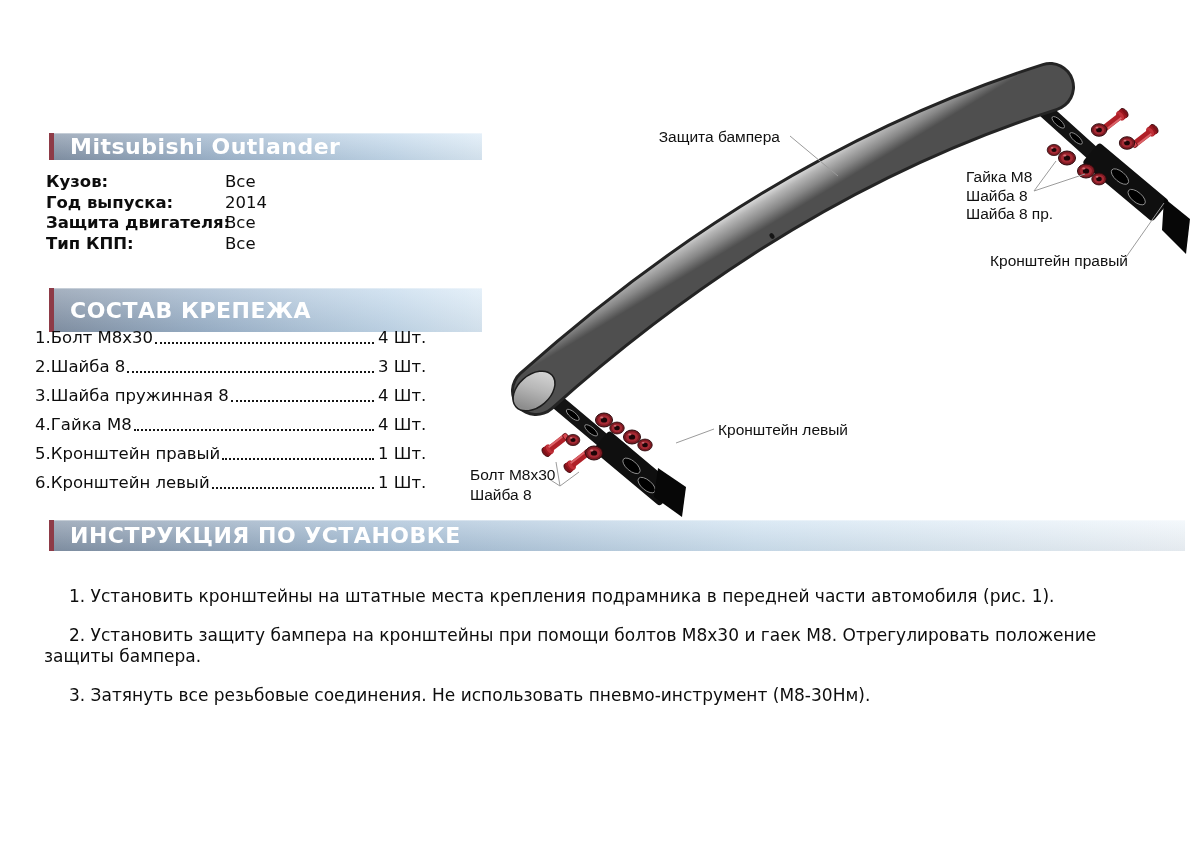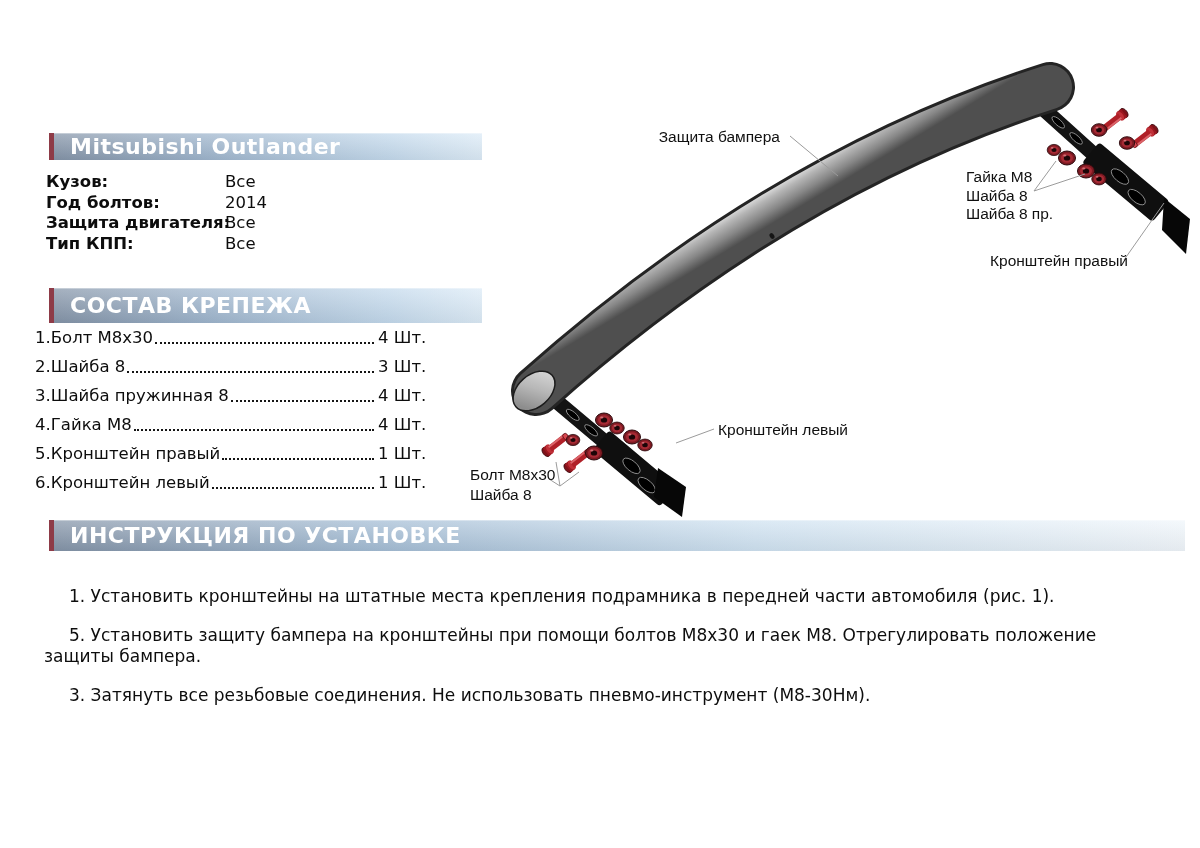"Год болтов:" span.spec-label { text: болтов -> выпуска }
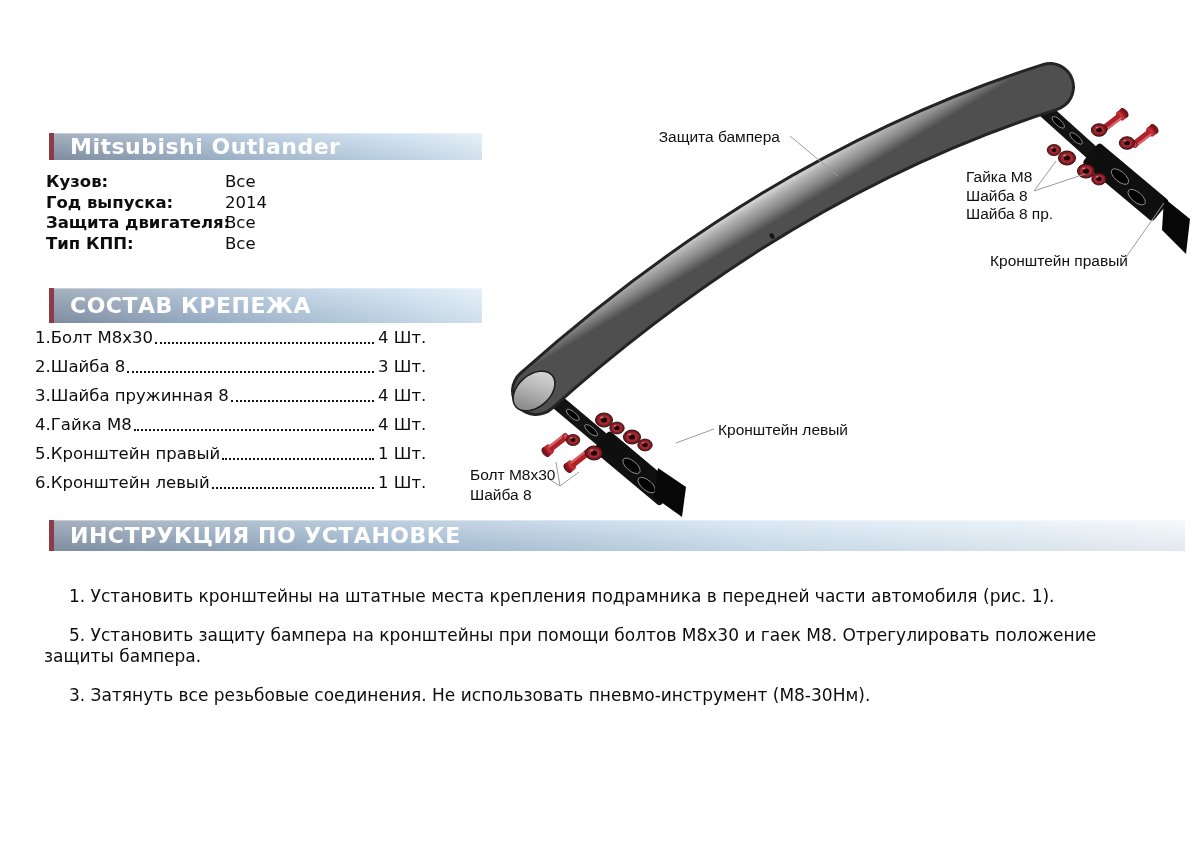"СОСТАВ КРЕПЕЖА" #bar-hardware { height: 35px -> 44px }
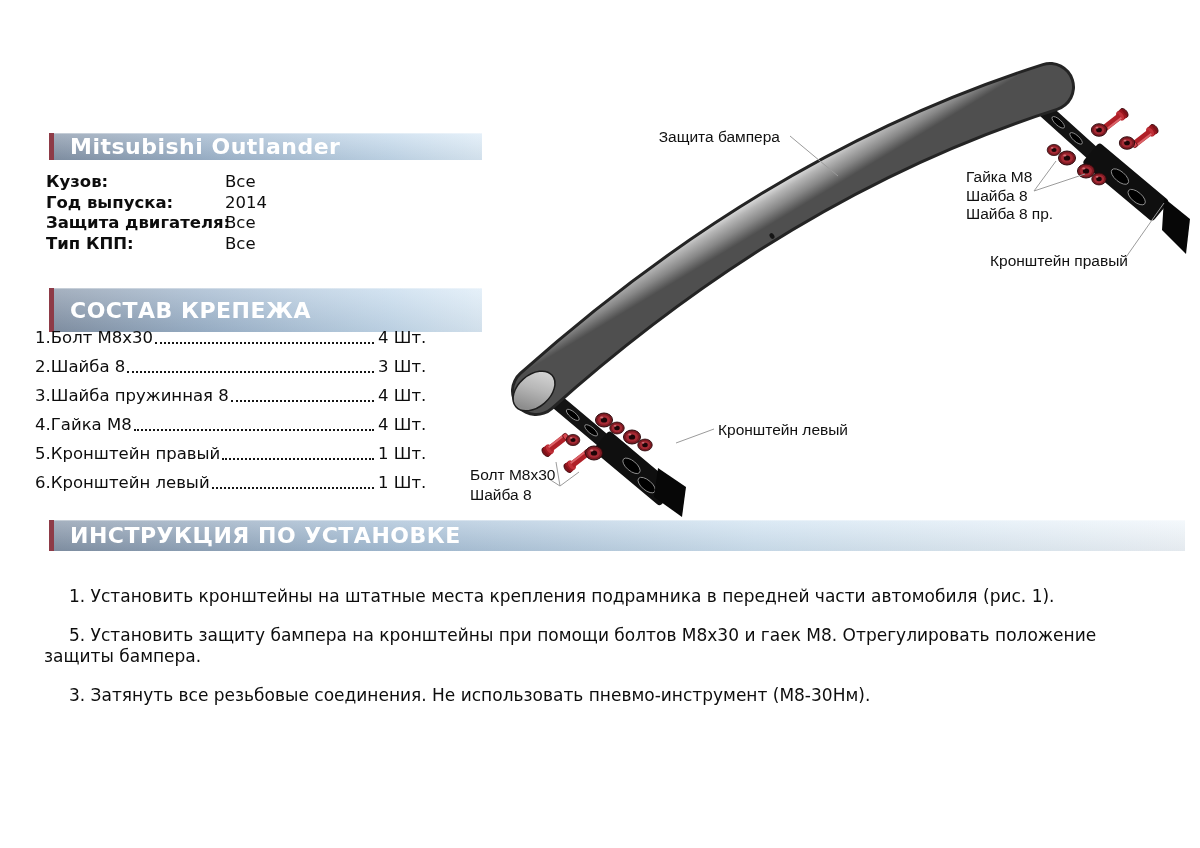"5. Установить защиту бампера на" p { text: 5 -> 2 }
